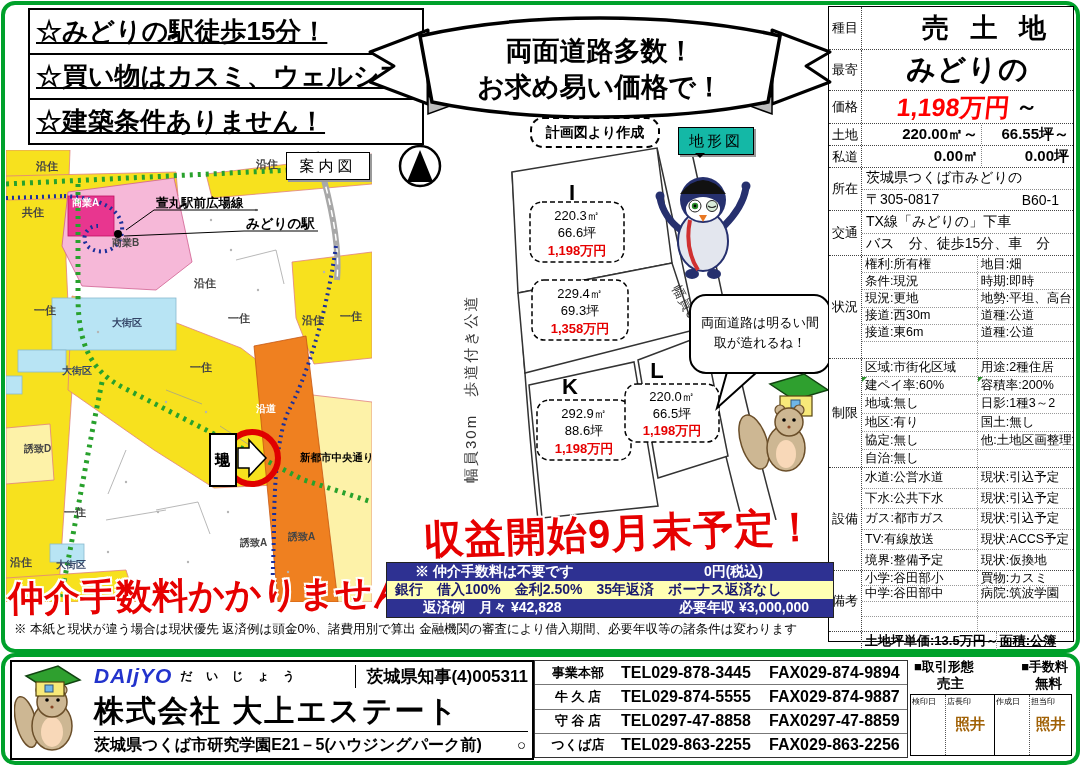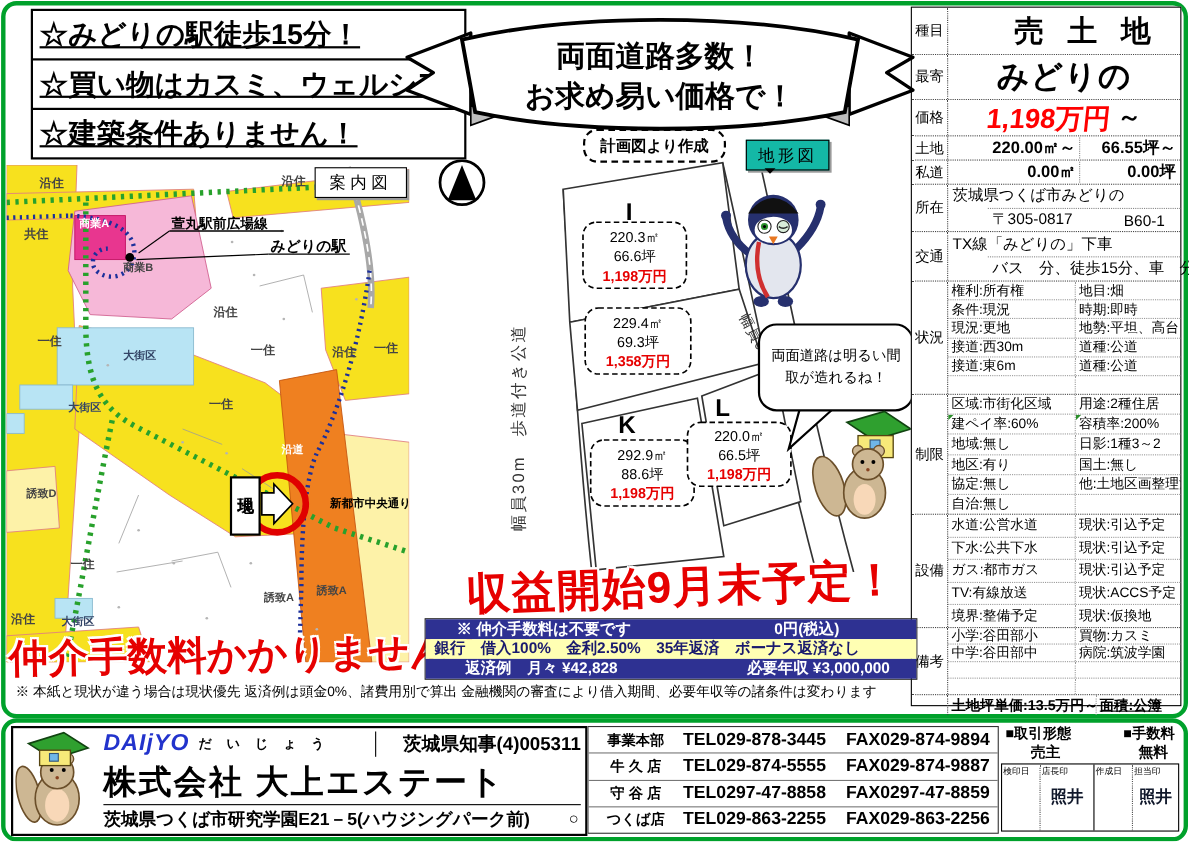"〒305-0817" .lineB { margin-left: 36px -> none }
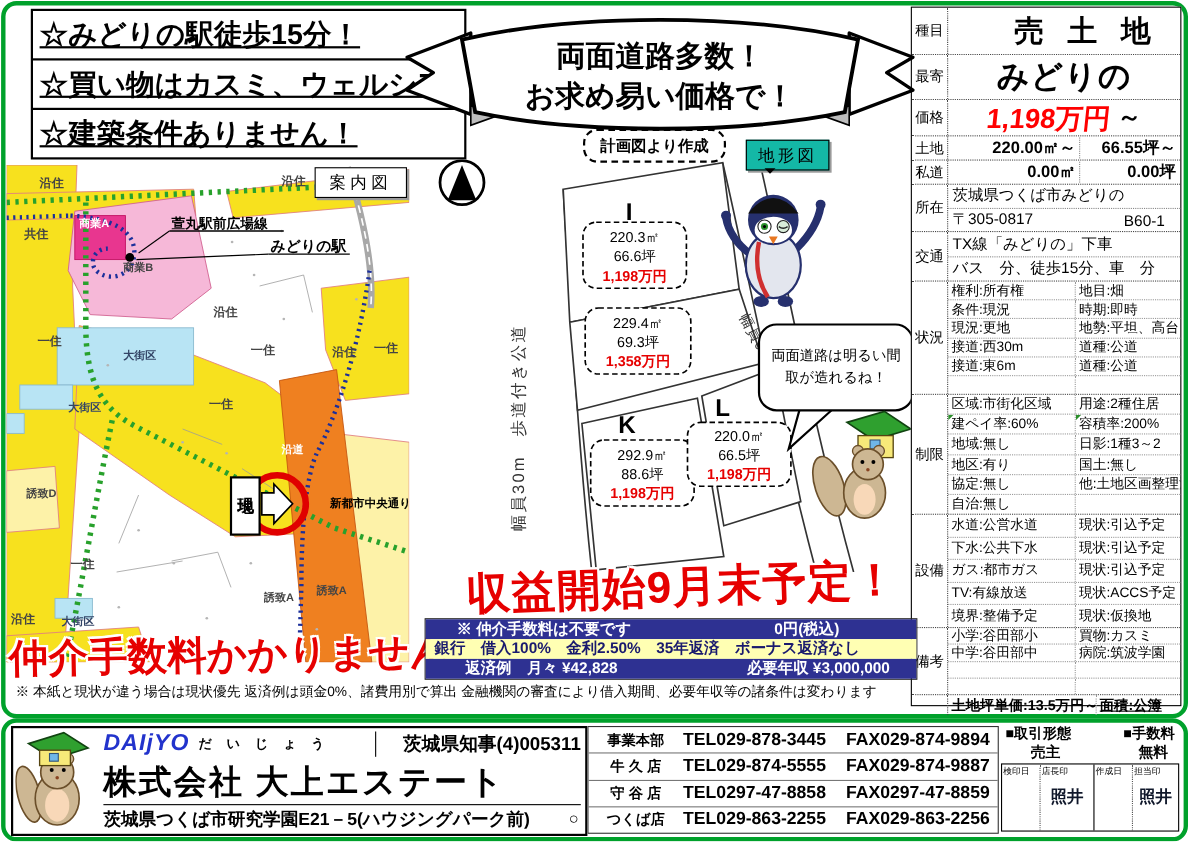"茨城県知事(4)005311" .license { padding-left: 24px -> 10px }
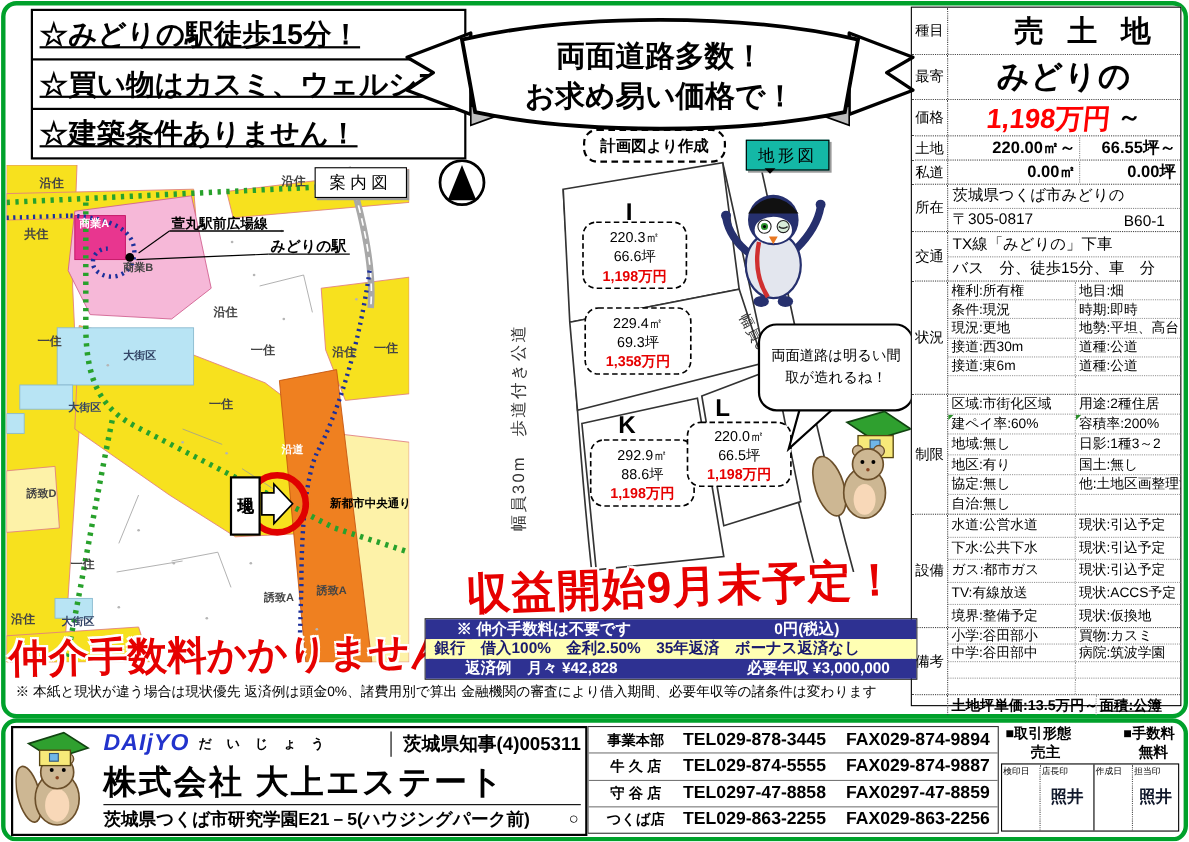"照井" .scol .sval { color: #0f172a -> #a16207 }
